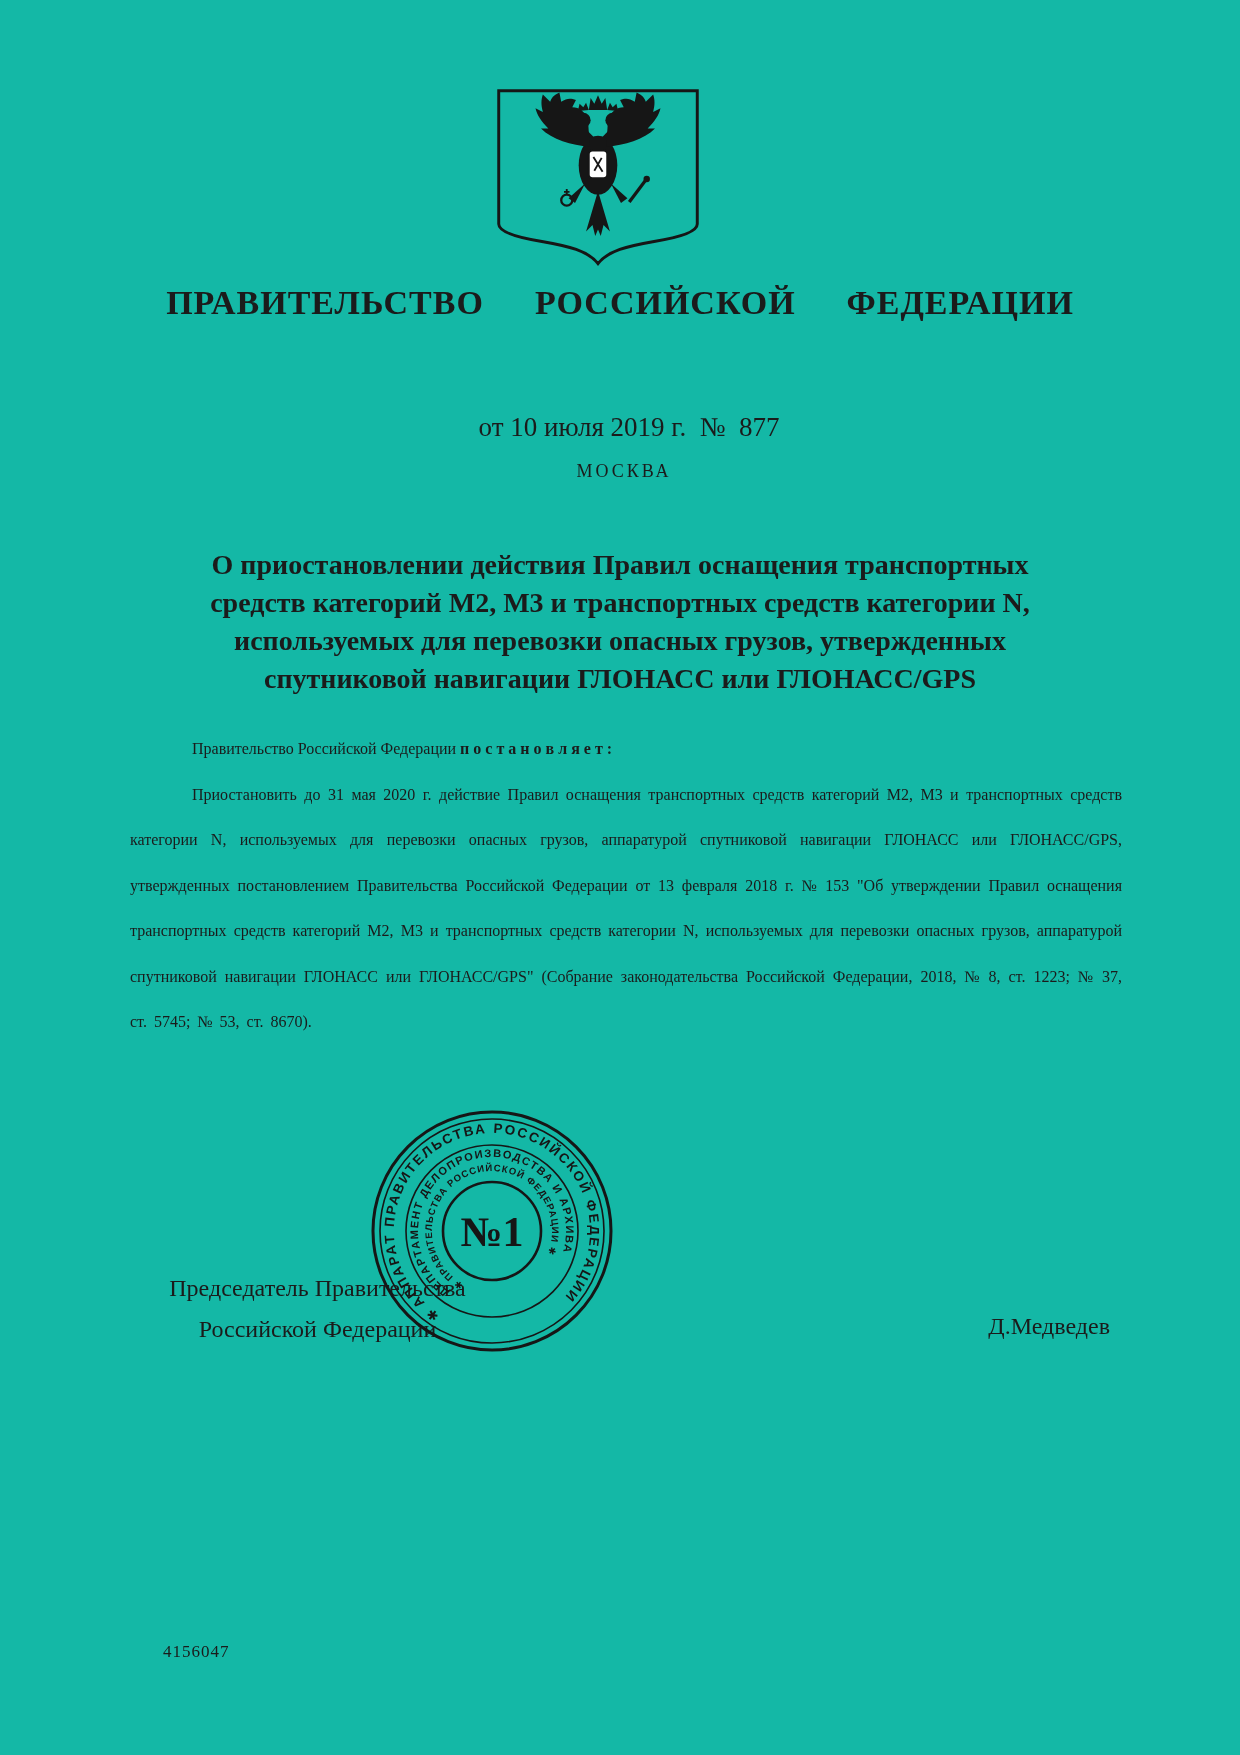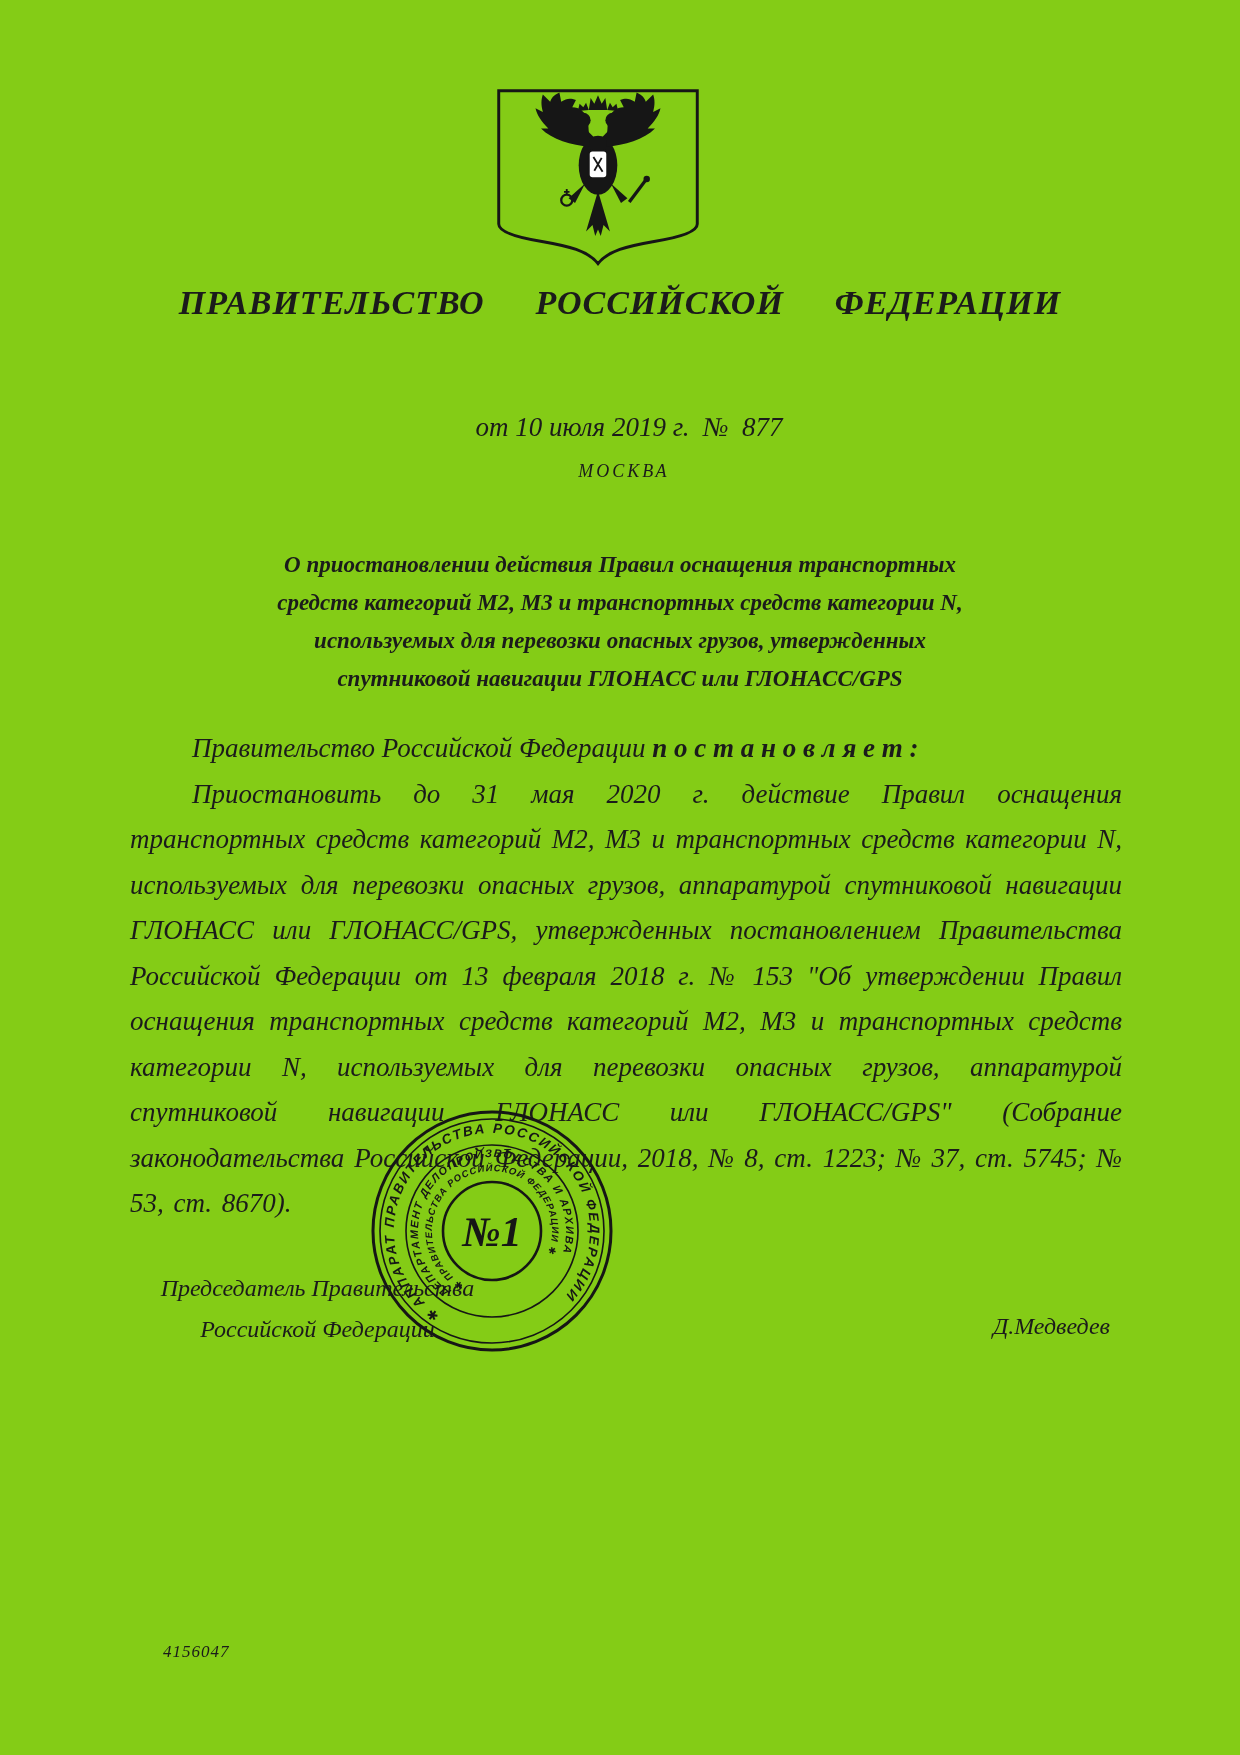"ПРАВИТЕЛЬСТВО РОССИЙСКОЙ ФЕДЕРАЦИИ" .page { background: #84cc16 -> #14b8a6; font-style: italic -> none }
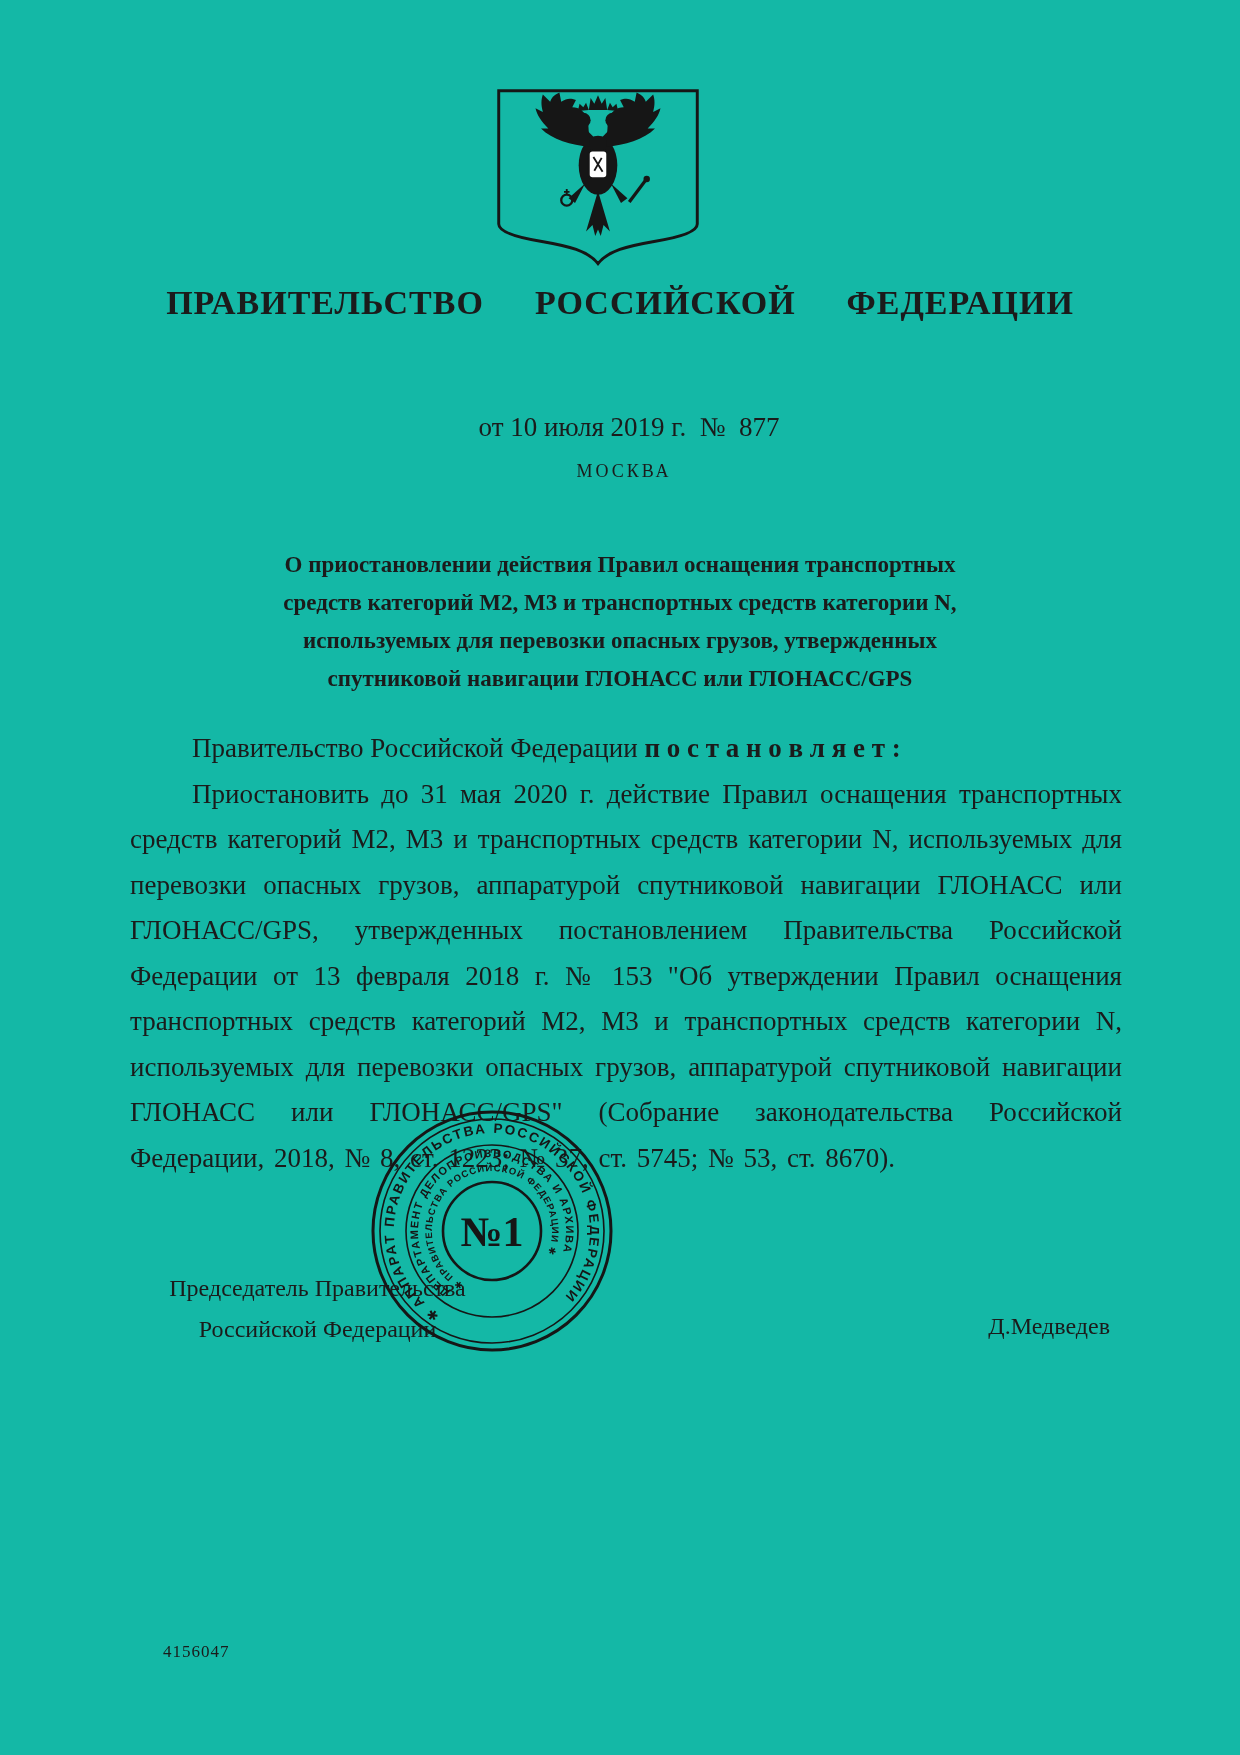"О приостановлении действия Правил" .title { font-size: 23px -> 28px }
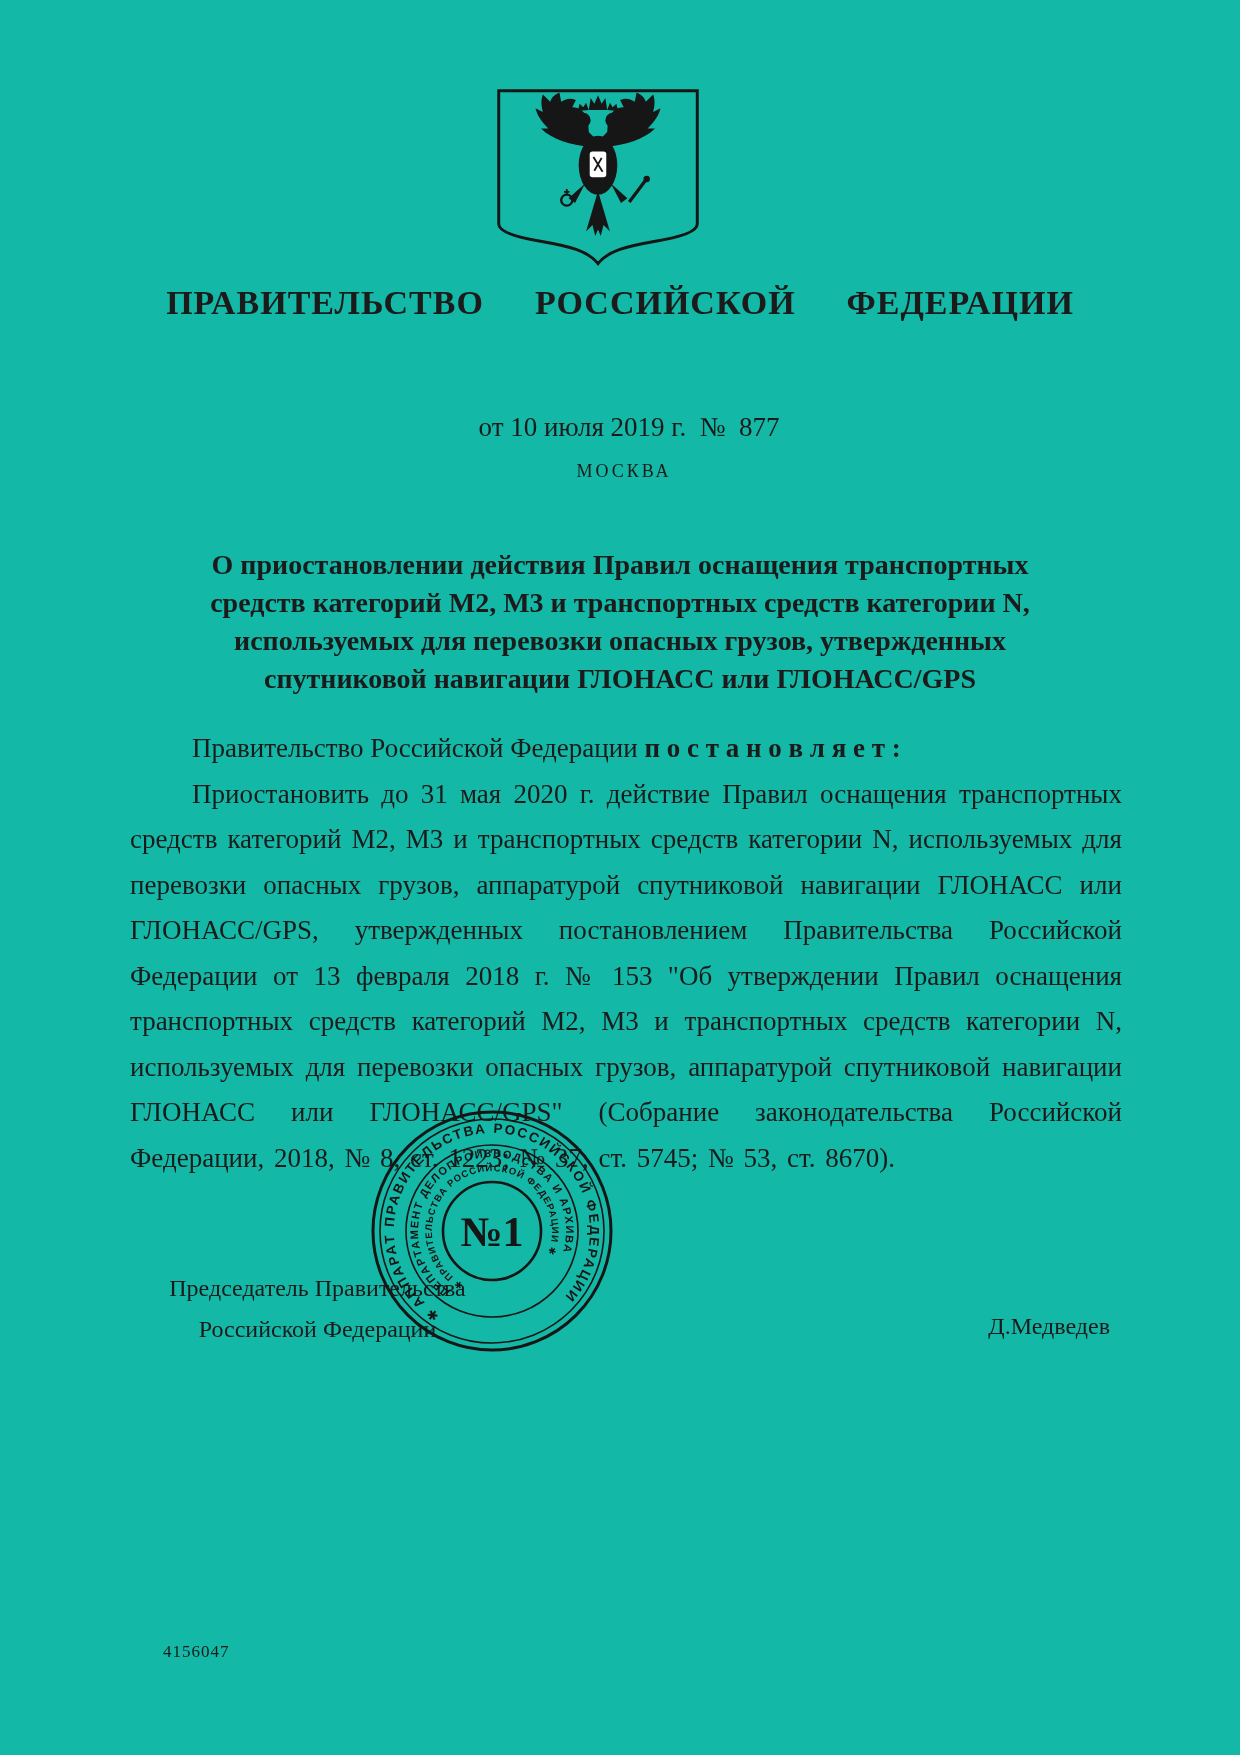"Правительство Российской Федерации п о" .body-text { font-size: 27px -> 16px }
